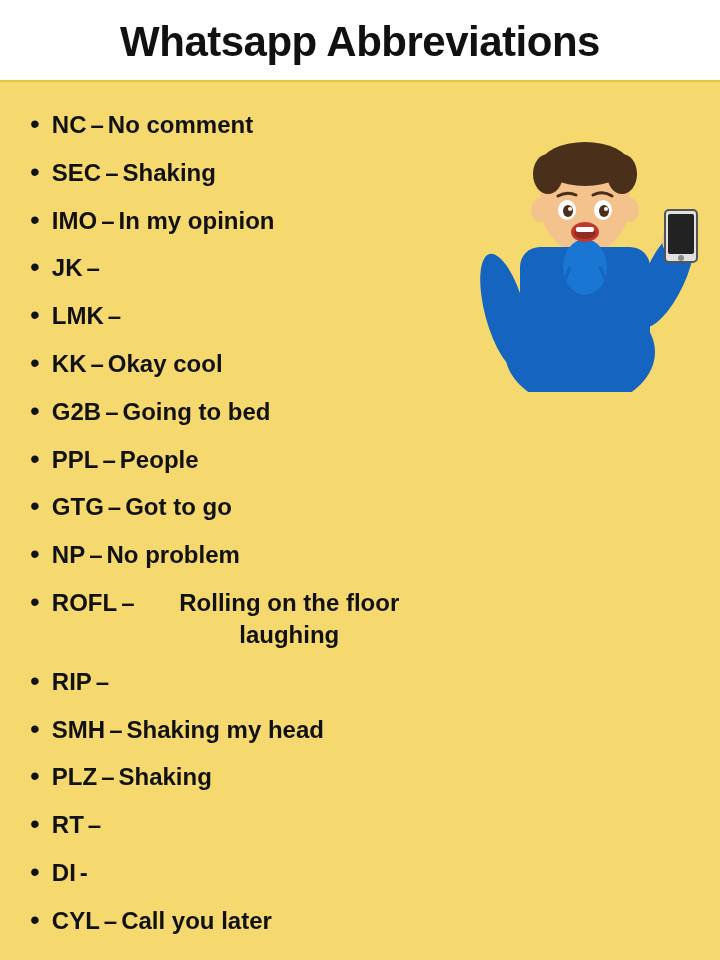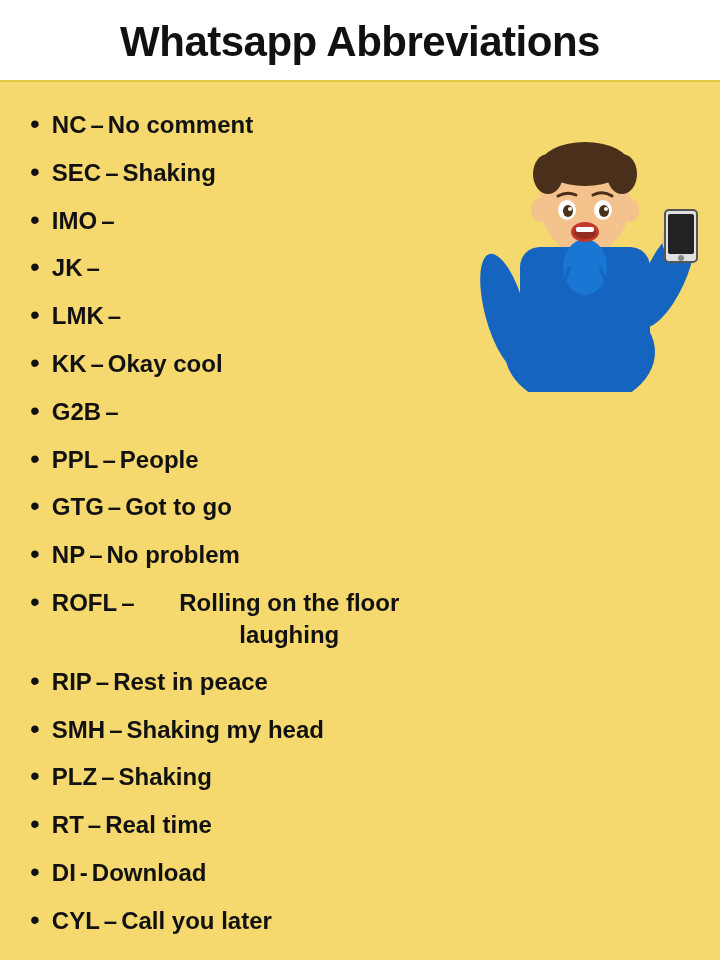"In my opinion" span.abbr-val { html: none -> <span>In my opinion</span> }
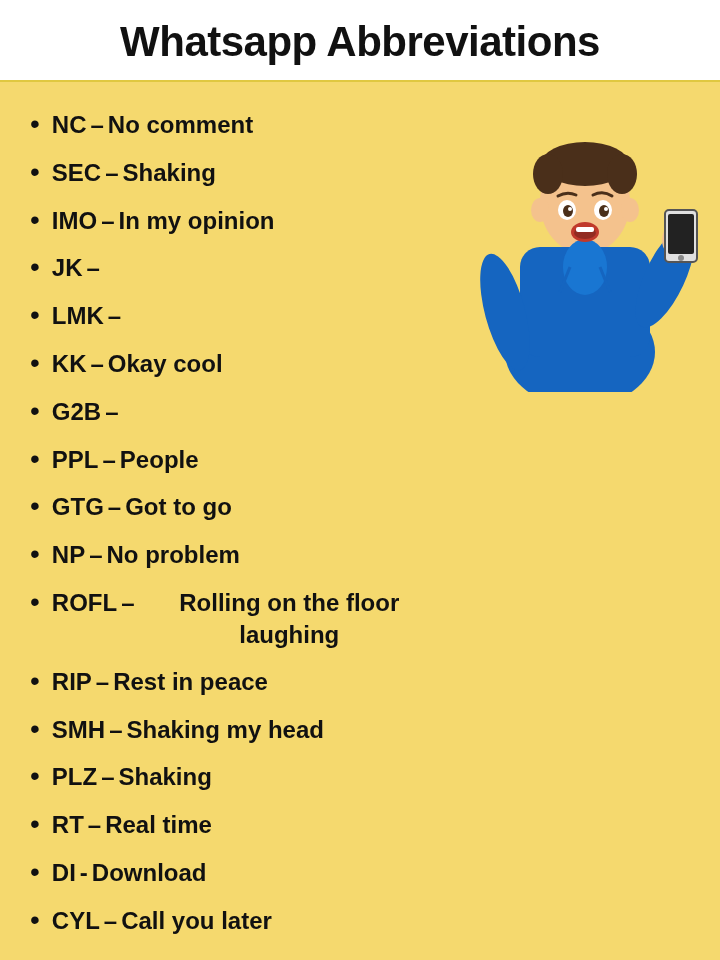"Going to bed" span.abbr-val { html: none -> <span>Going to bed</span> }
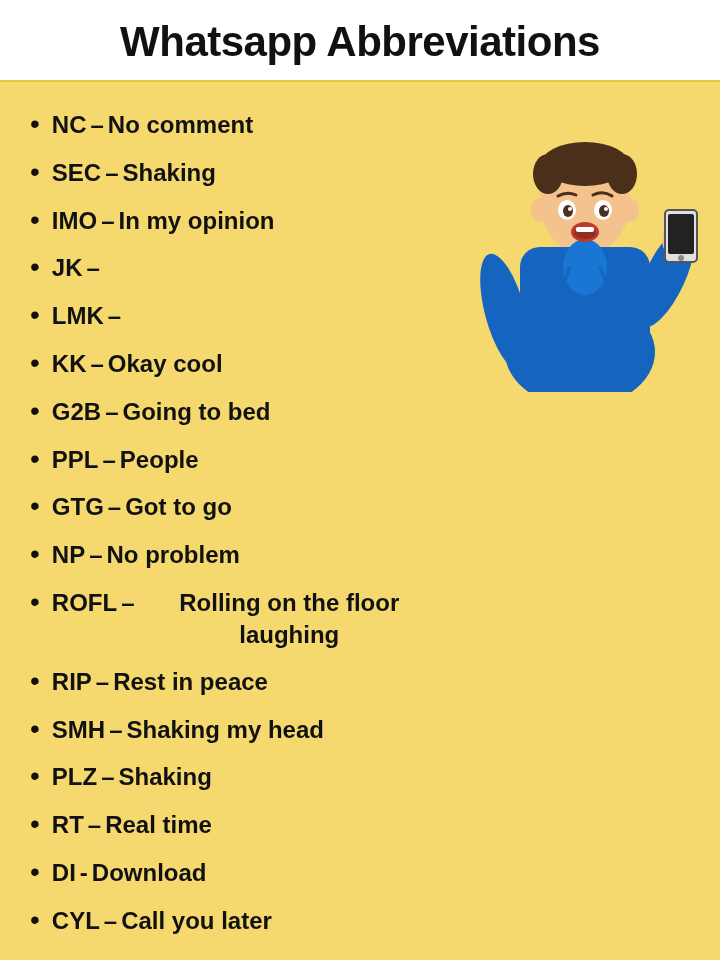"Rest in peace" span.abbr-val { html: <span>Rest in peace</span> -> none }
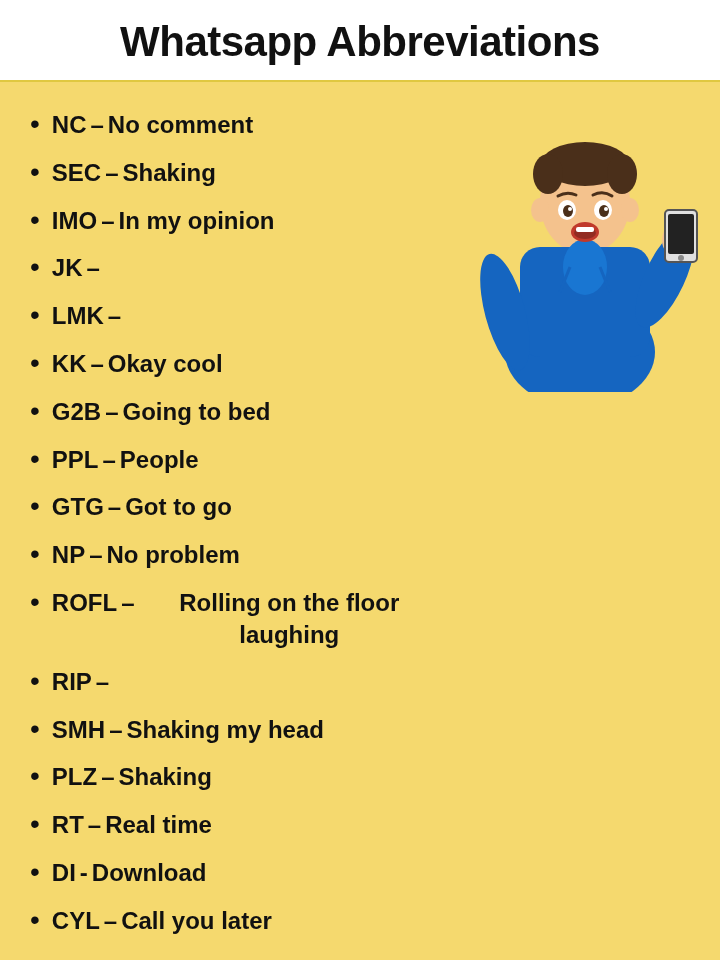"Real time" span.abbr-val { html: <span>Real time</span> -> none }
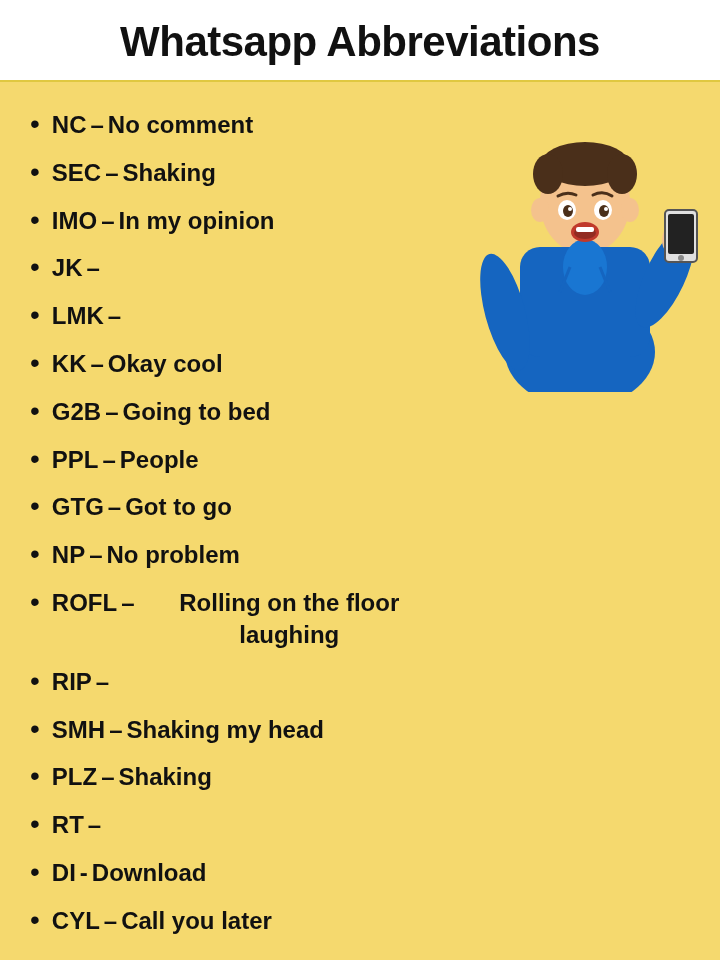"Download" span.abbr-val { html: <span>Download</span> -> none }
